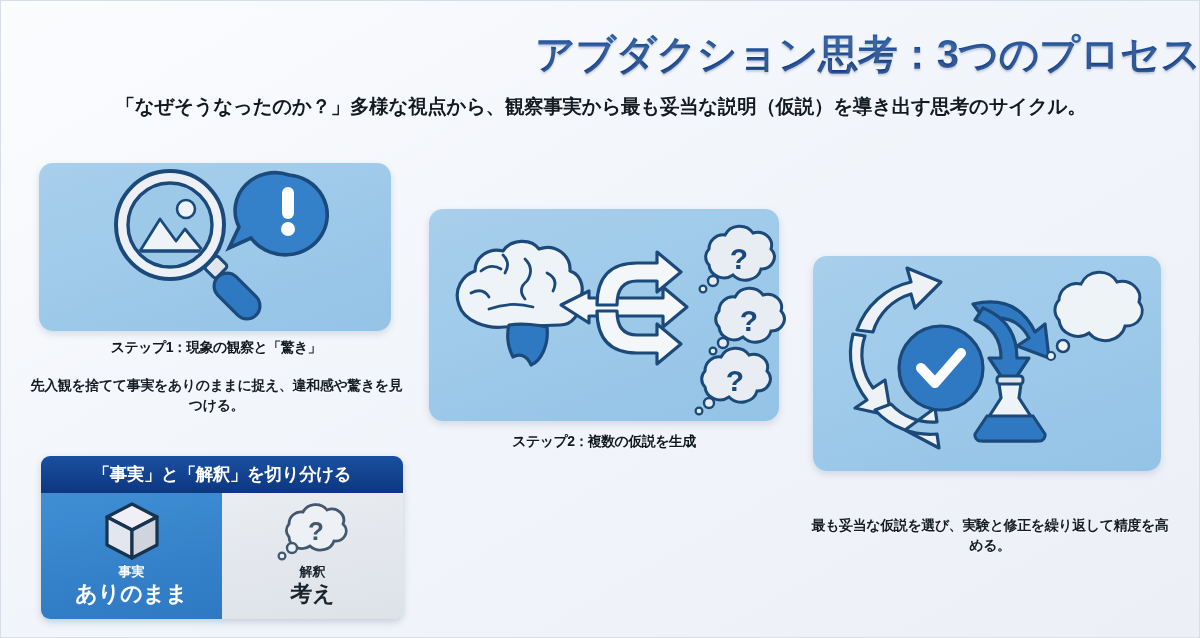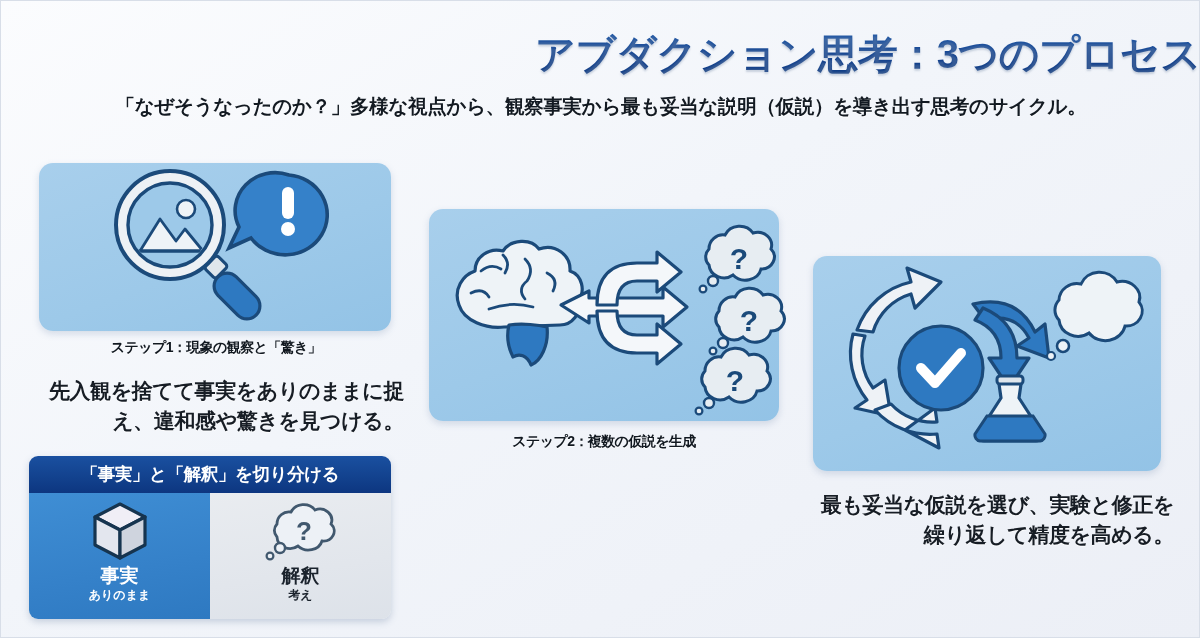"先入観を捨てて事実をありのままに捉え、違和感や驚きを見つける。" .step-desc { font-size: 21px -> 14px; text-align: right -> center }
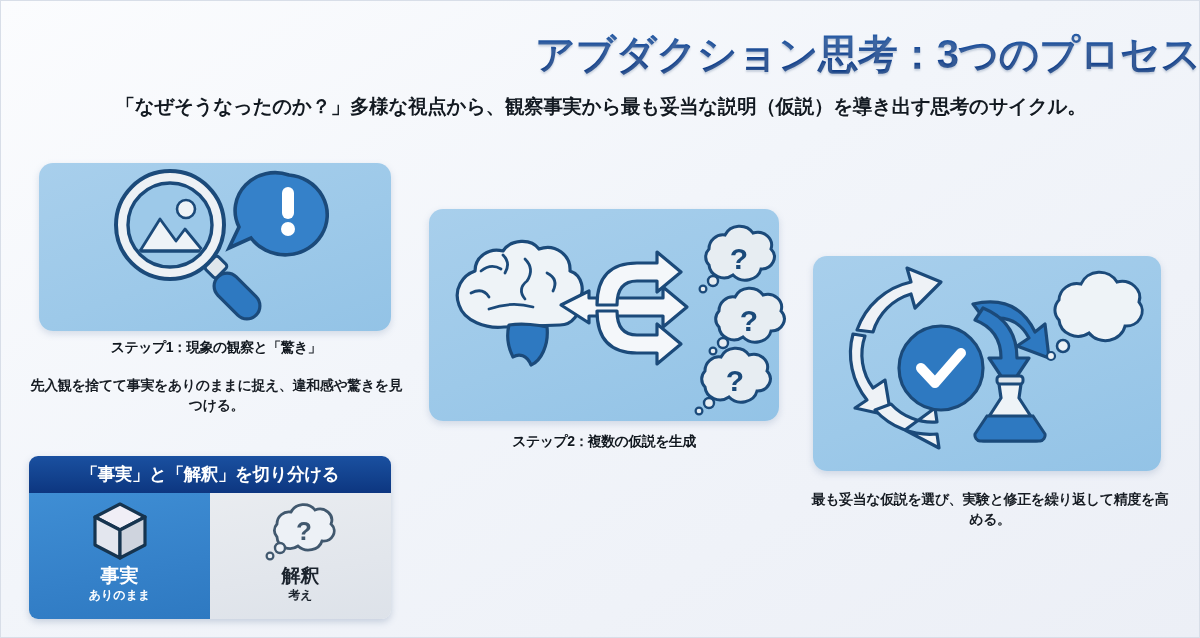"「事実」と「解釈」を切り分ける" #compare { left: 28px -> 40px }
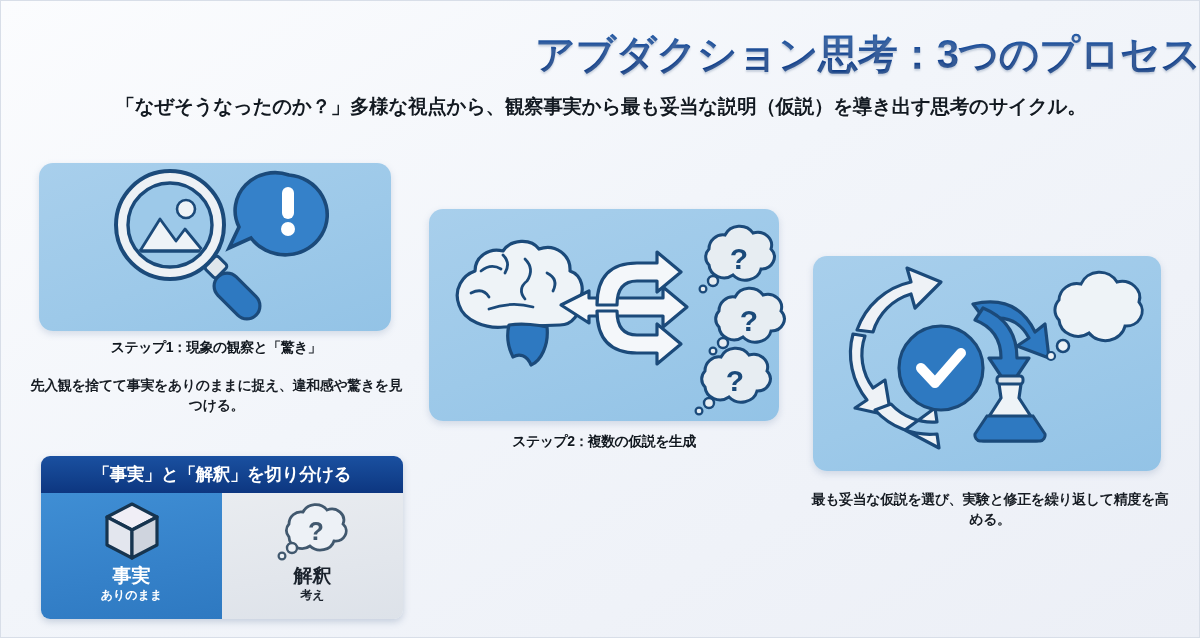"最も妥当な仮説を選び、実験と修正を繰り返して精度を高める。" #desc3 { top: 489px -> 515px }
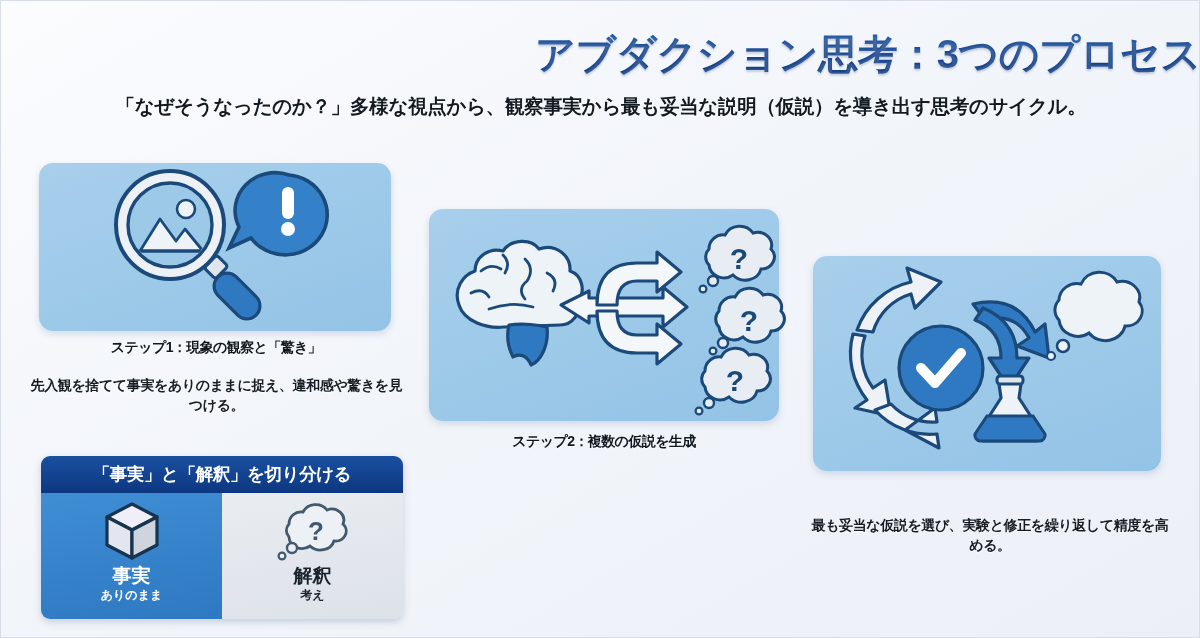"事実" .cmp-t1 { font-size: 19px -> 13px }
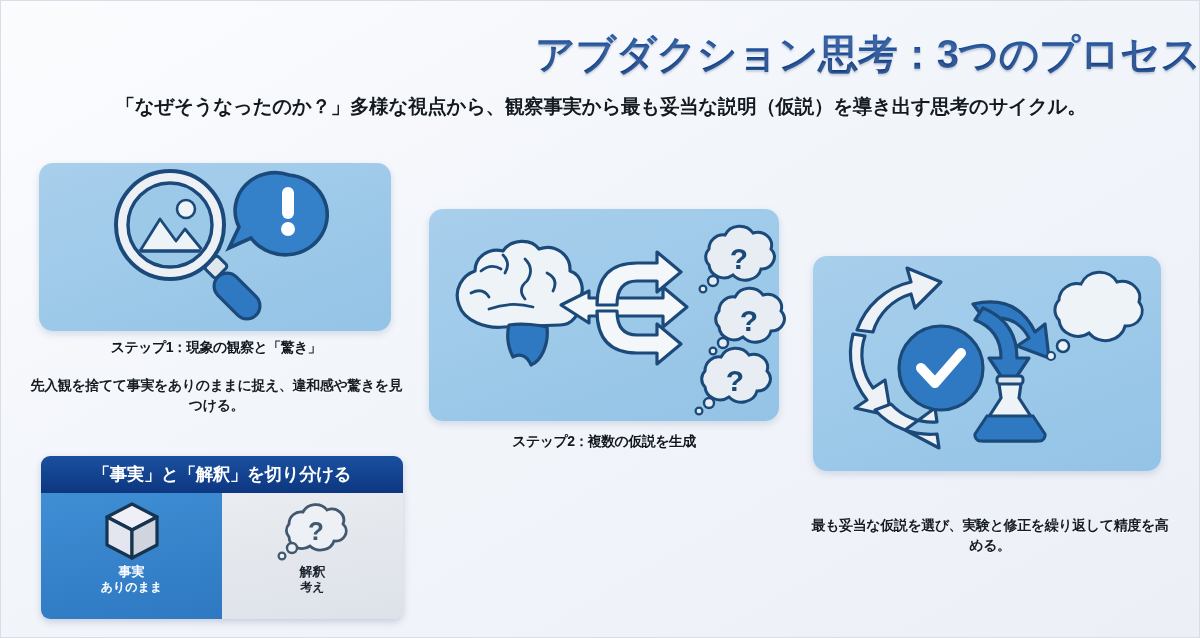"ありのまま" .cmp-t2 { font-size: 12px -> 22px }
